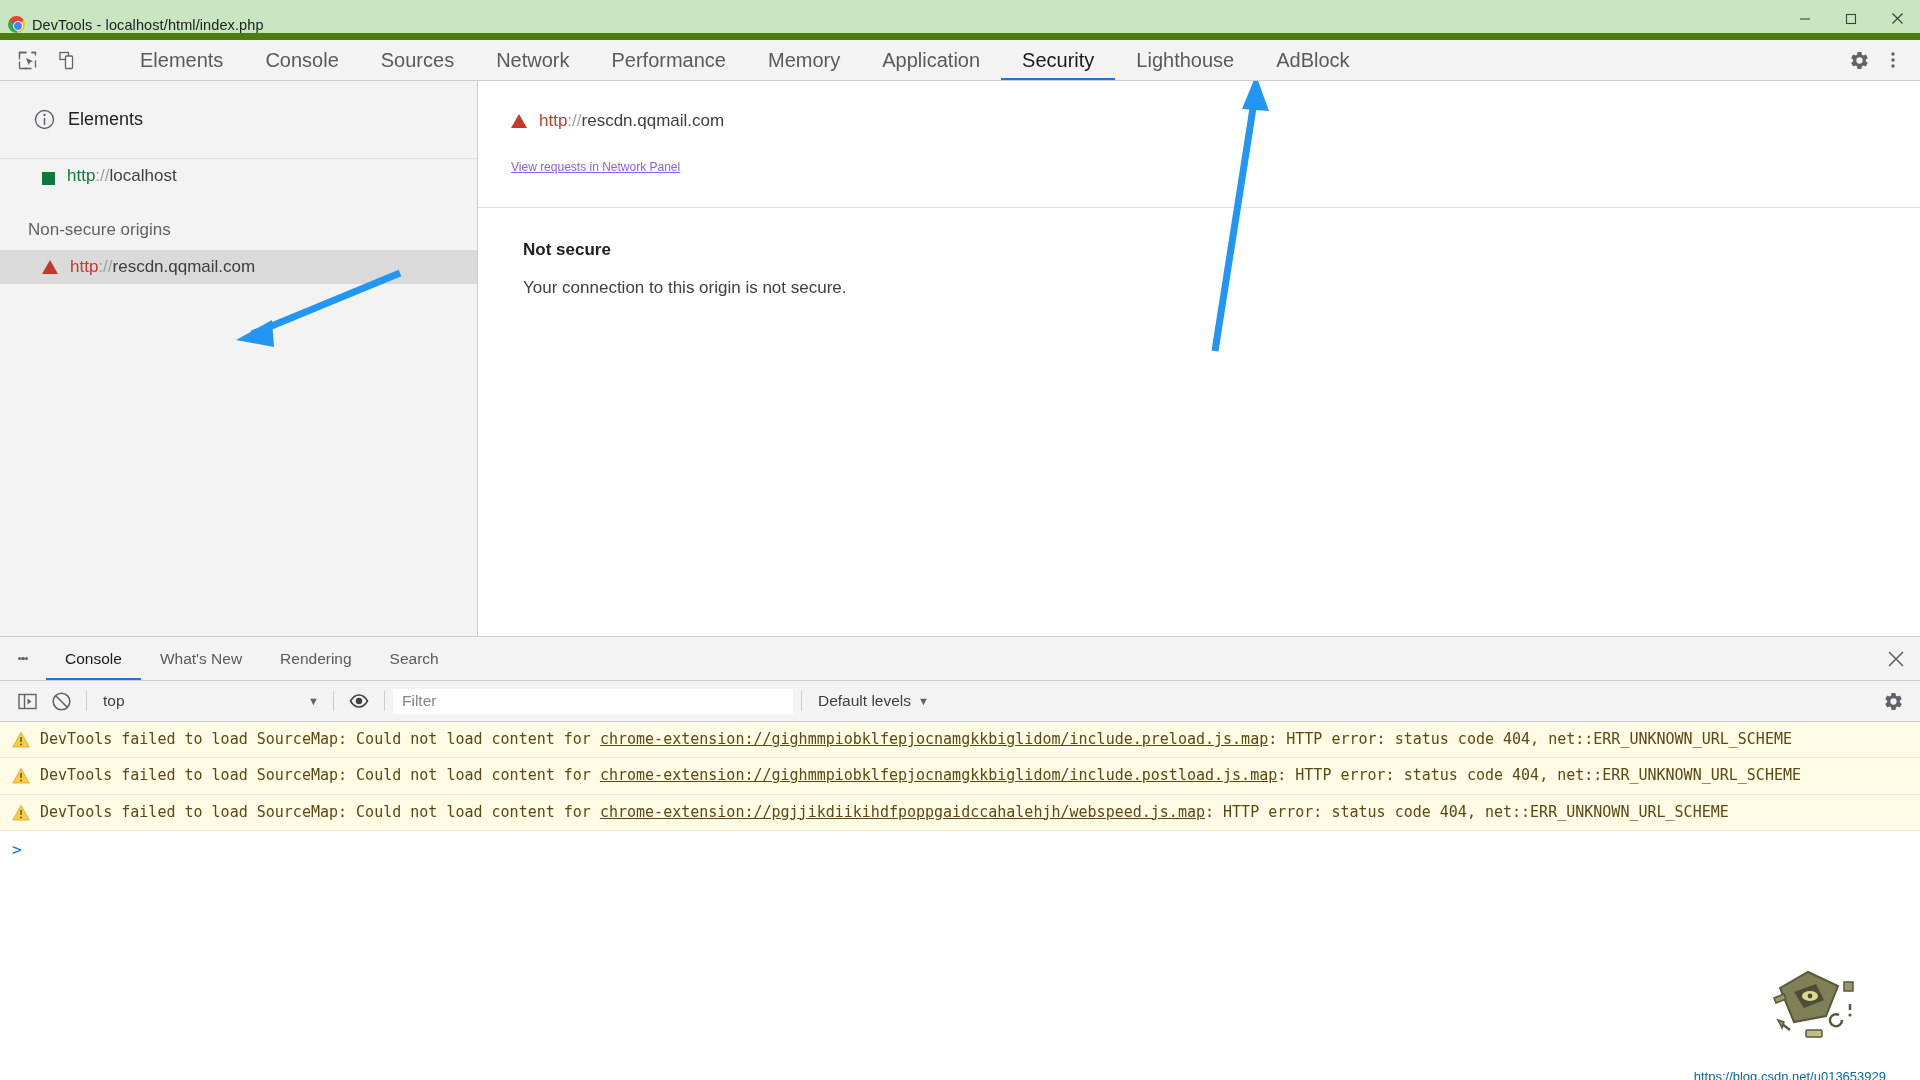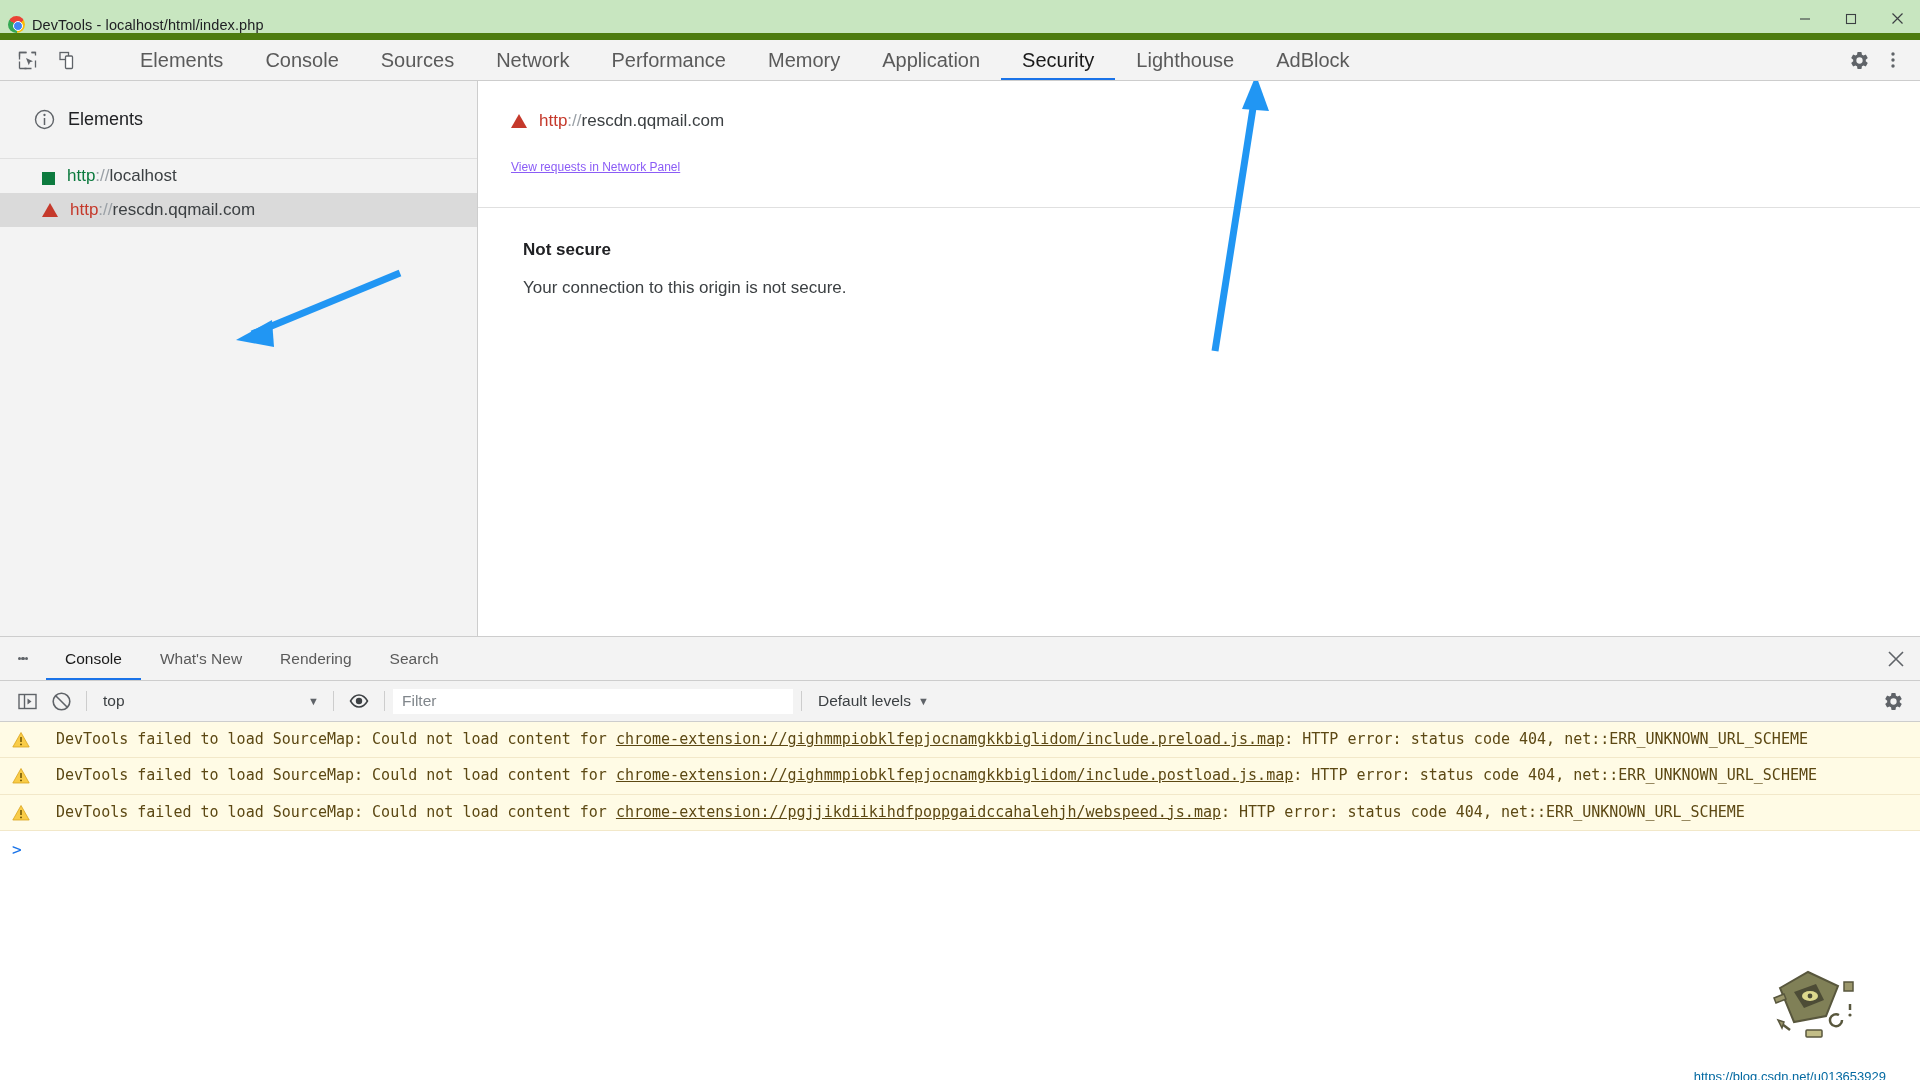"Non-secure origins" div.sb-group-title { html: none -> <div>Non-secure origins</div> }
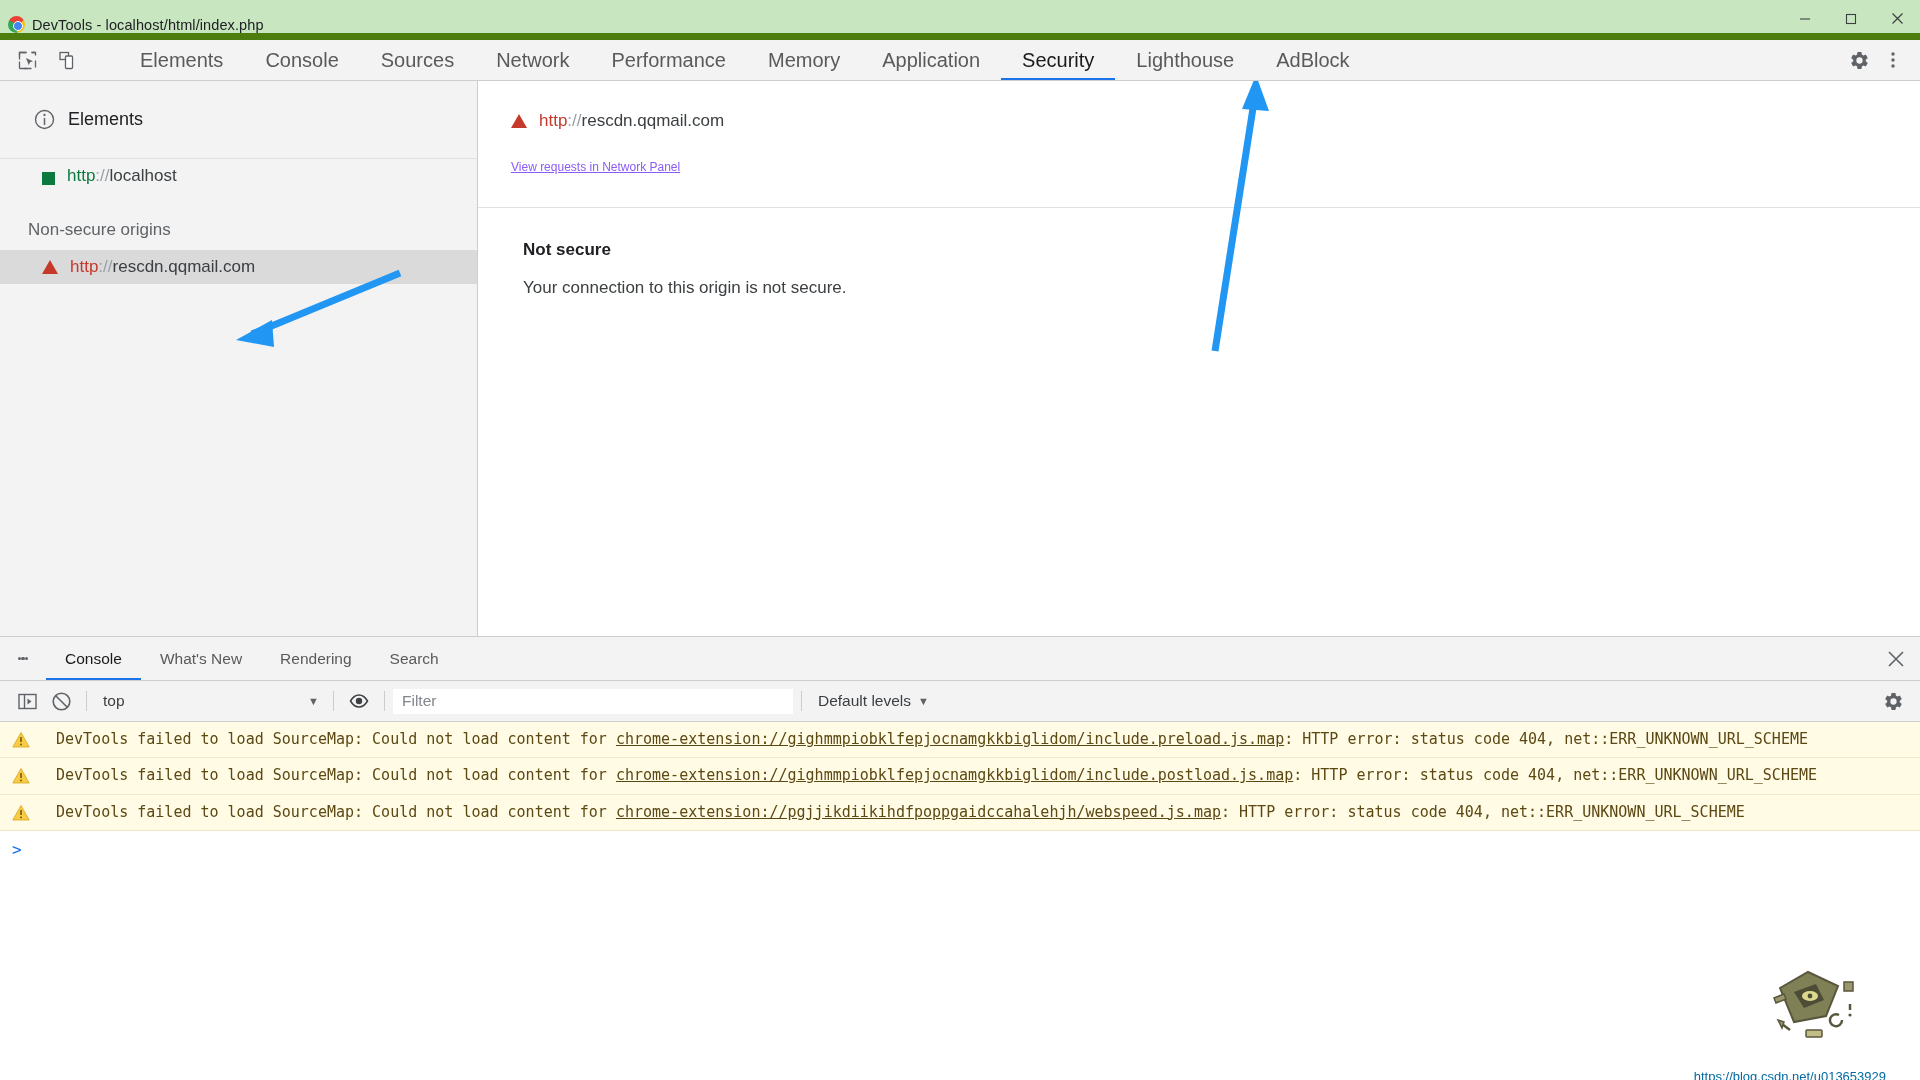"DevTools failed to load SourceMap:" .msg { gap: 16px -> none }
